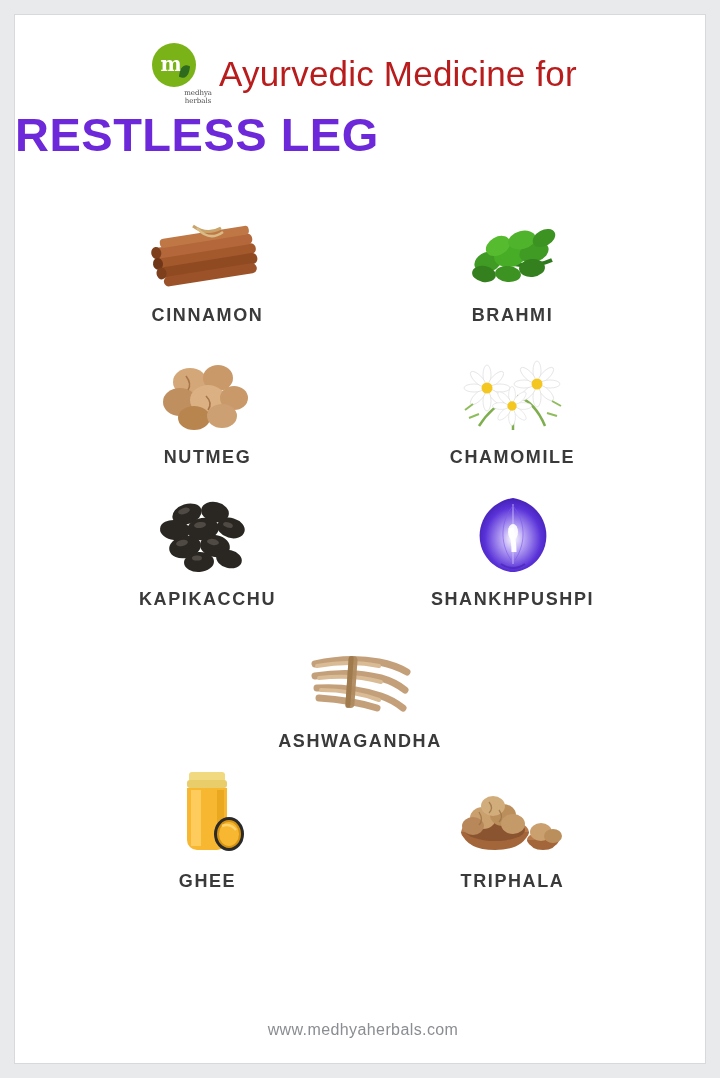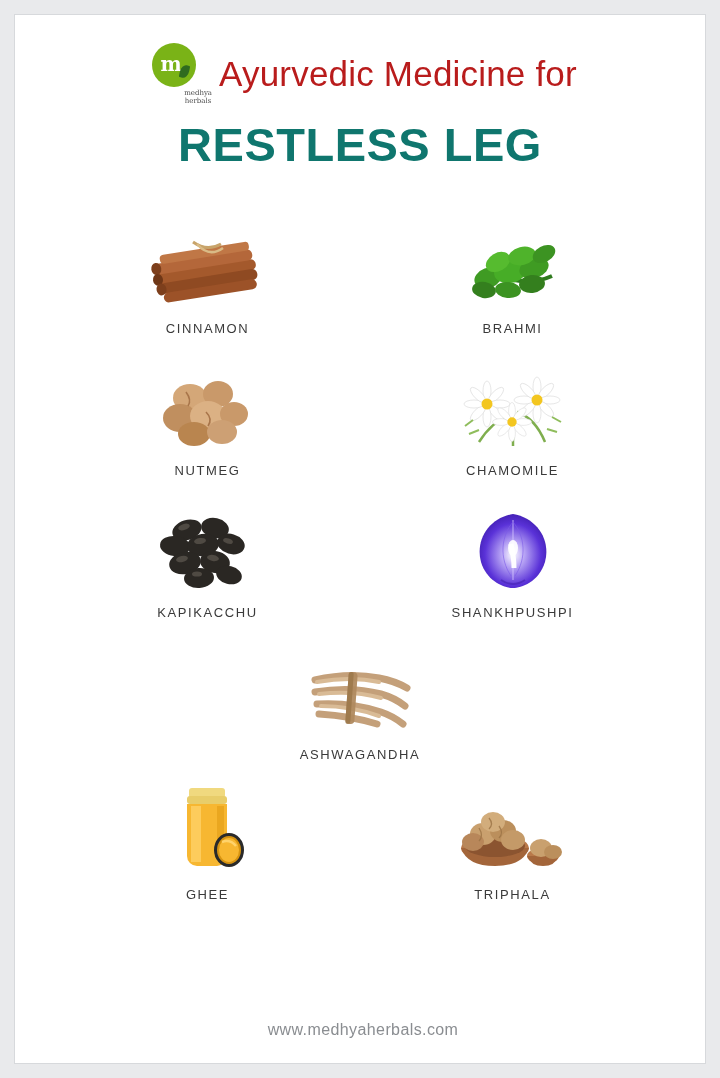"RESTLESS LEG" .title-big { color: #0f766e -> #6d28d9; margin-top: 12px -> 2px; text-align: center -> left }
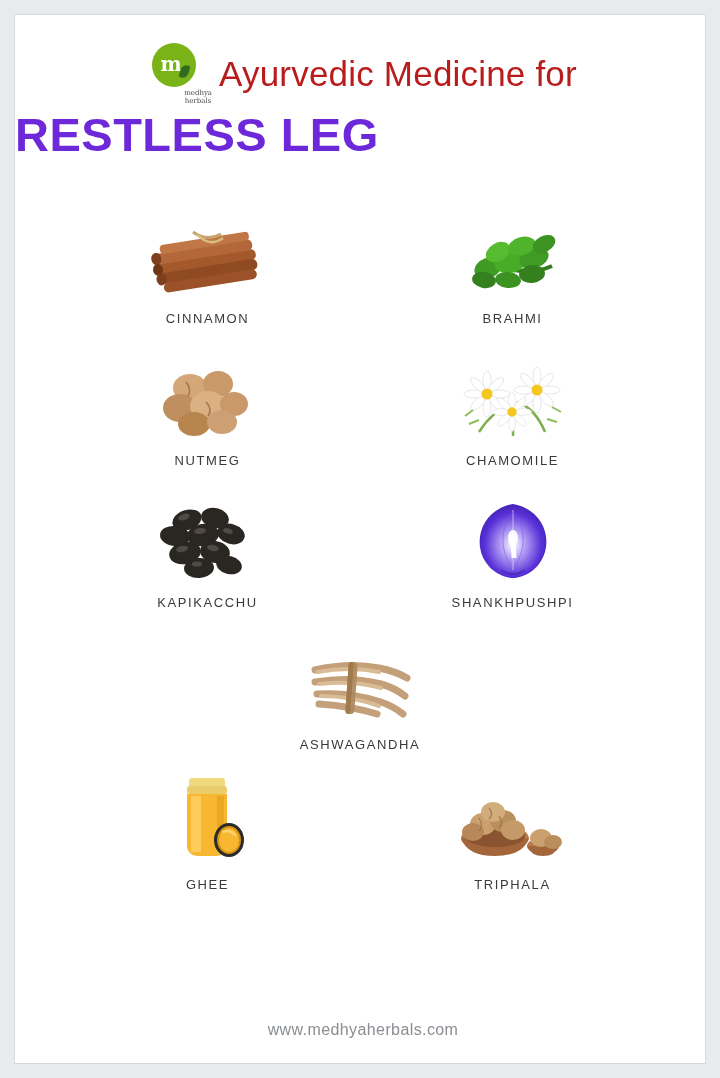"CINNAMON" .label { font-size: 13px -> 18px; font-weight: 400 -> 700 }
